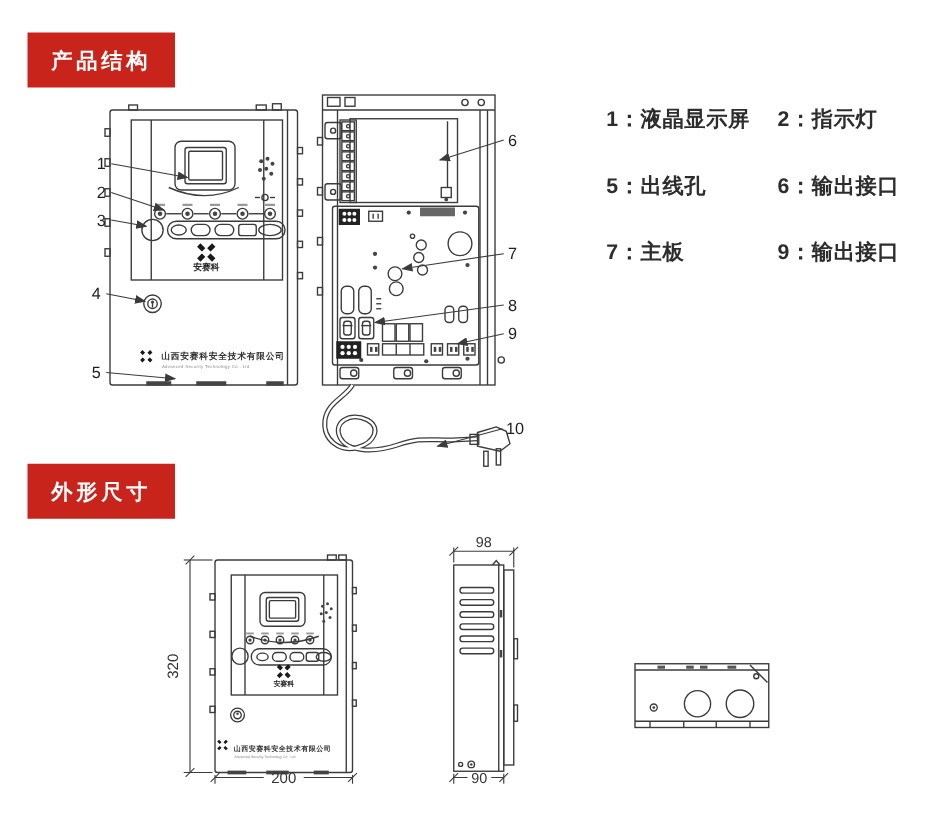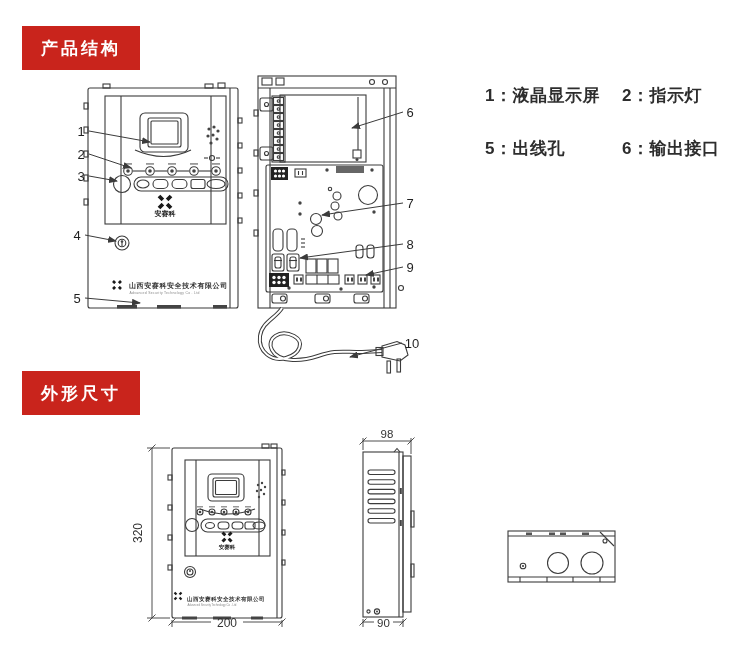"7：主板" div.legend-item { html: none -> <div><span>7</span><span>：</span><span>主板</span></div> }
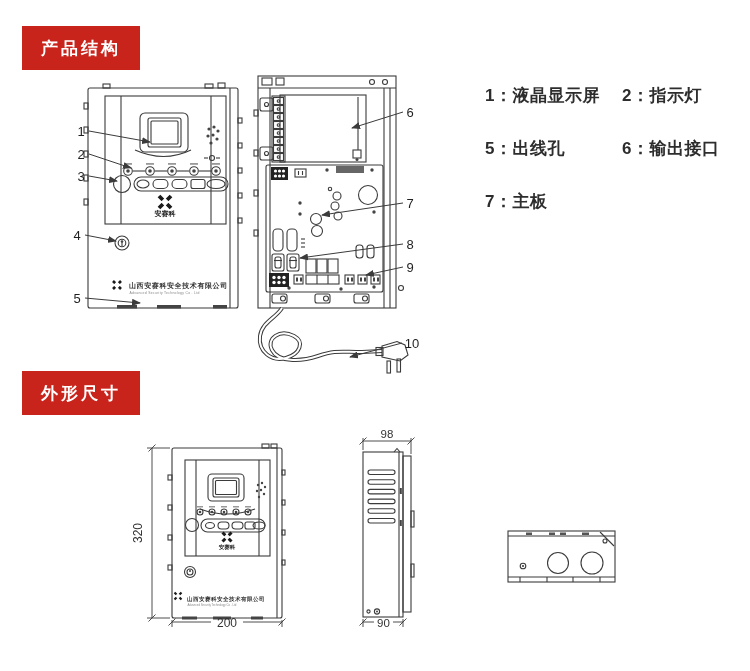"9：输出接口" div.legend-item { html: none -> <div><span>9</span><span>：</span><span>输出接口</span></div> }
